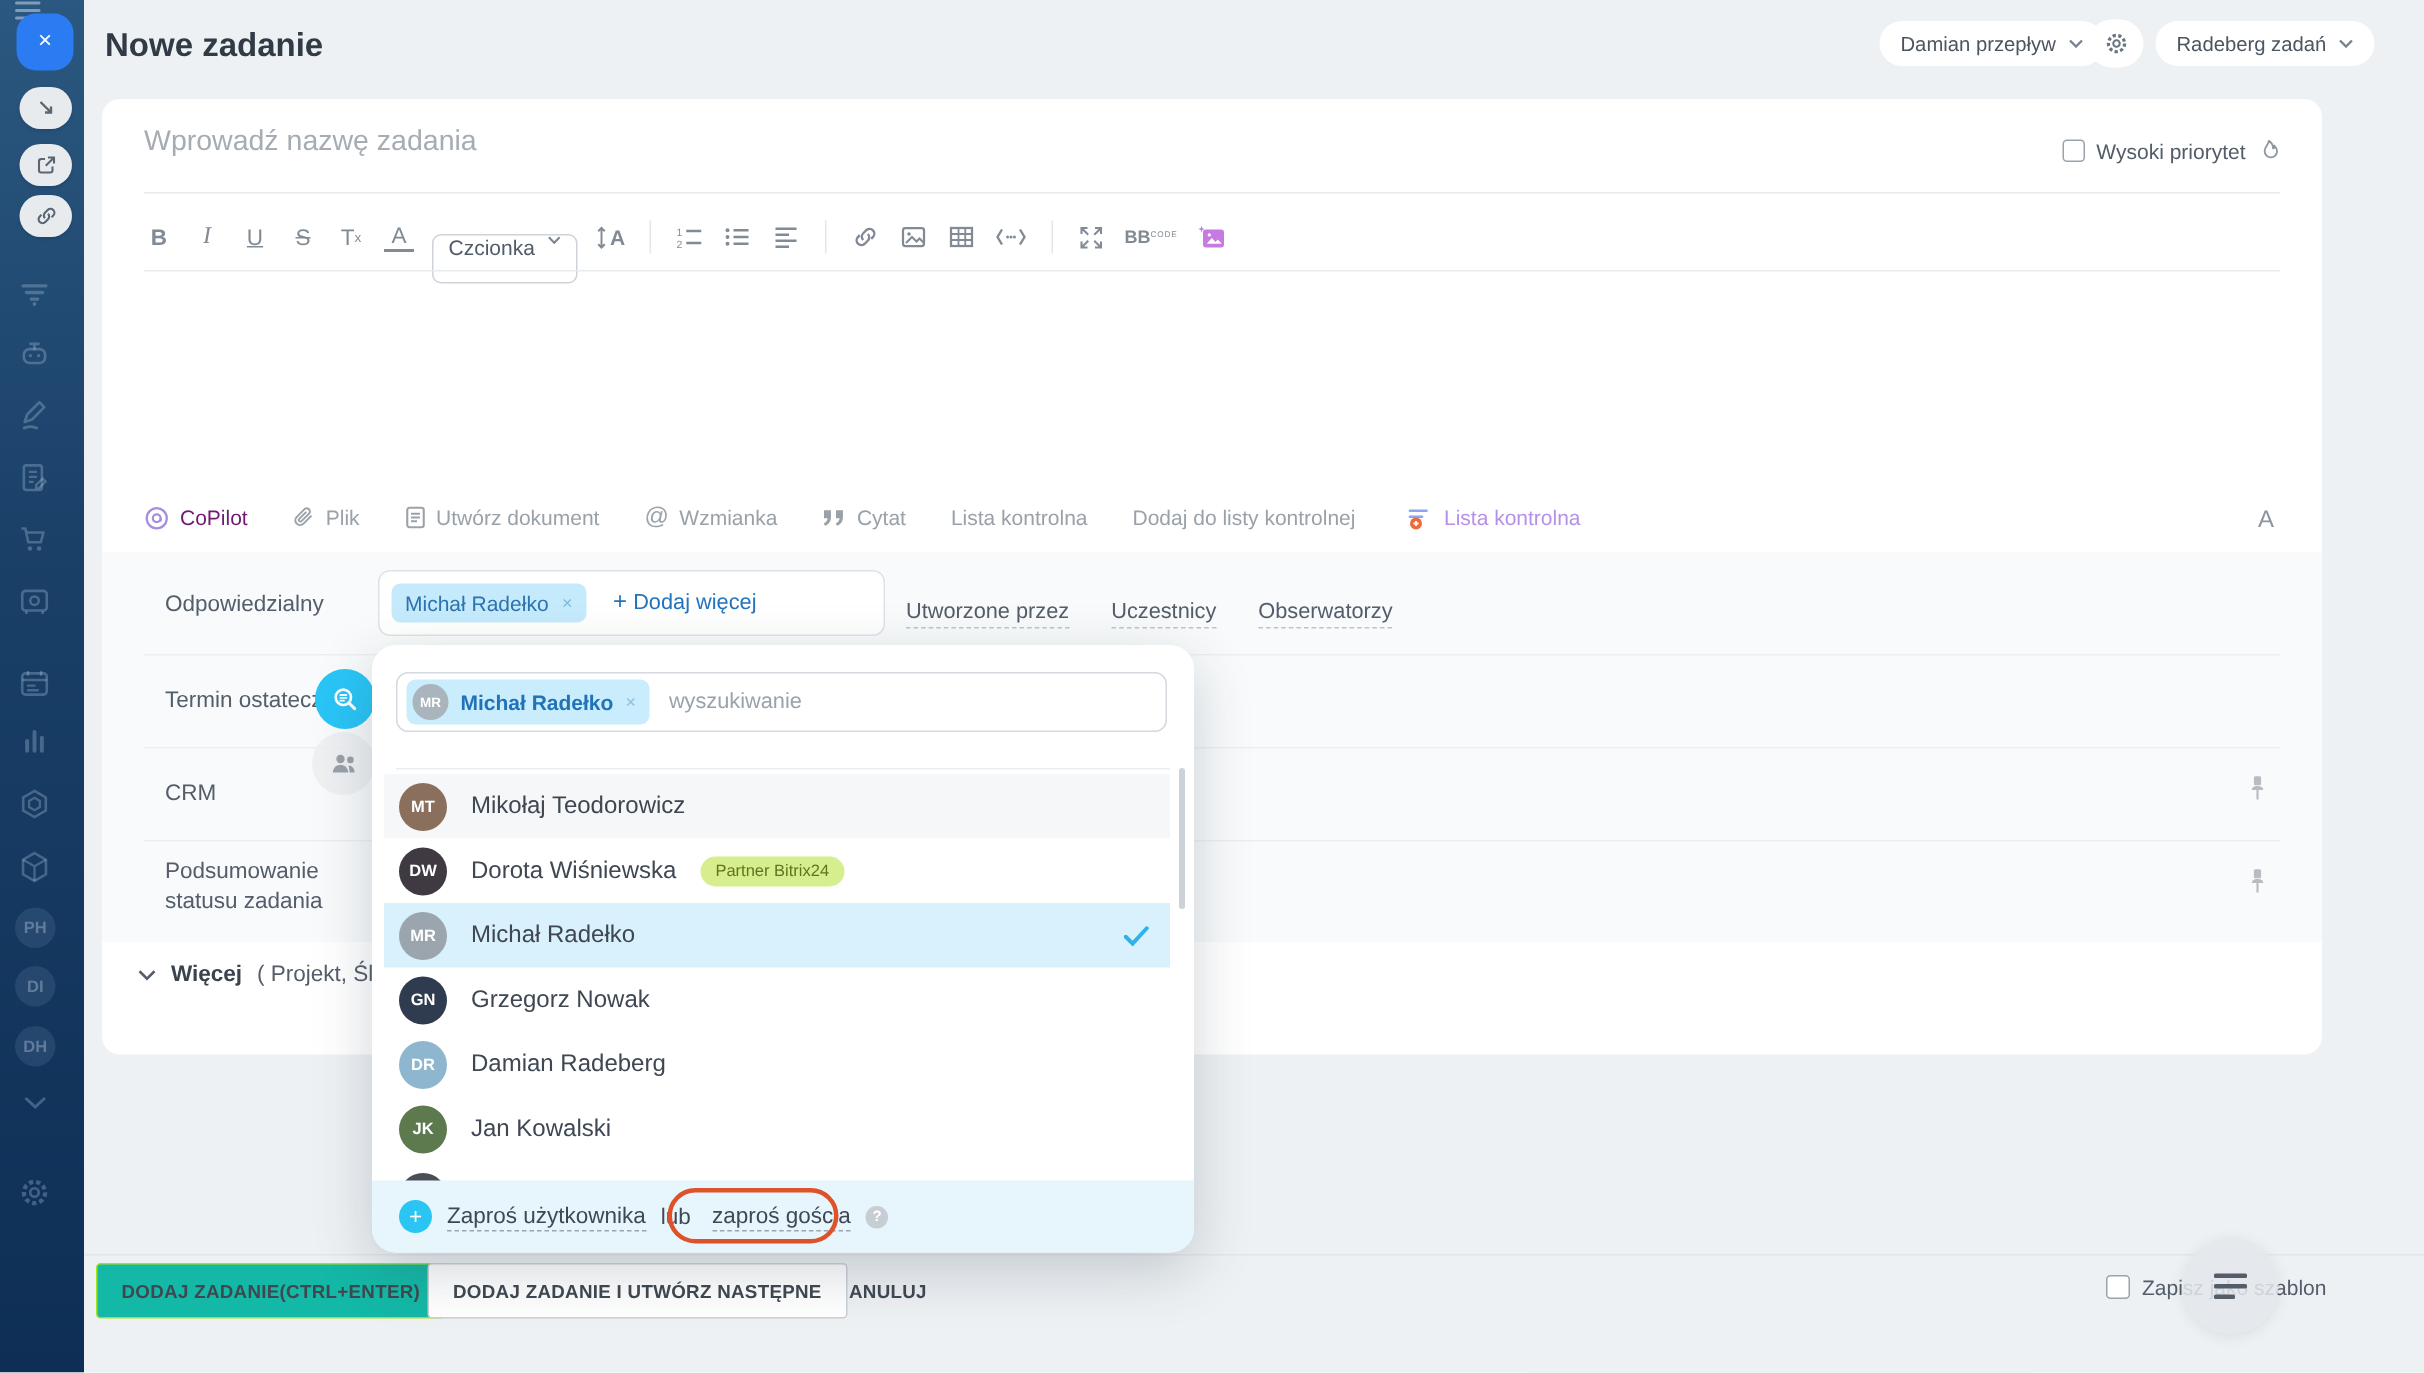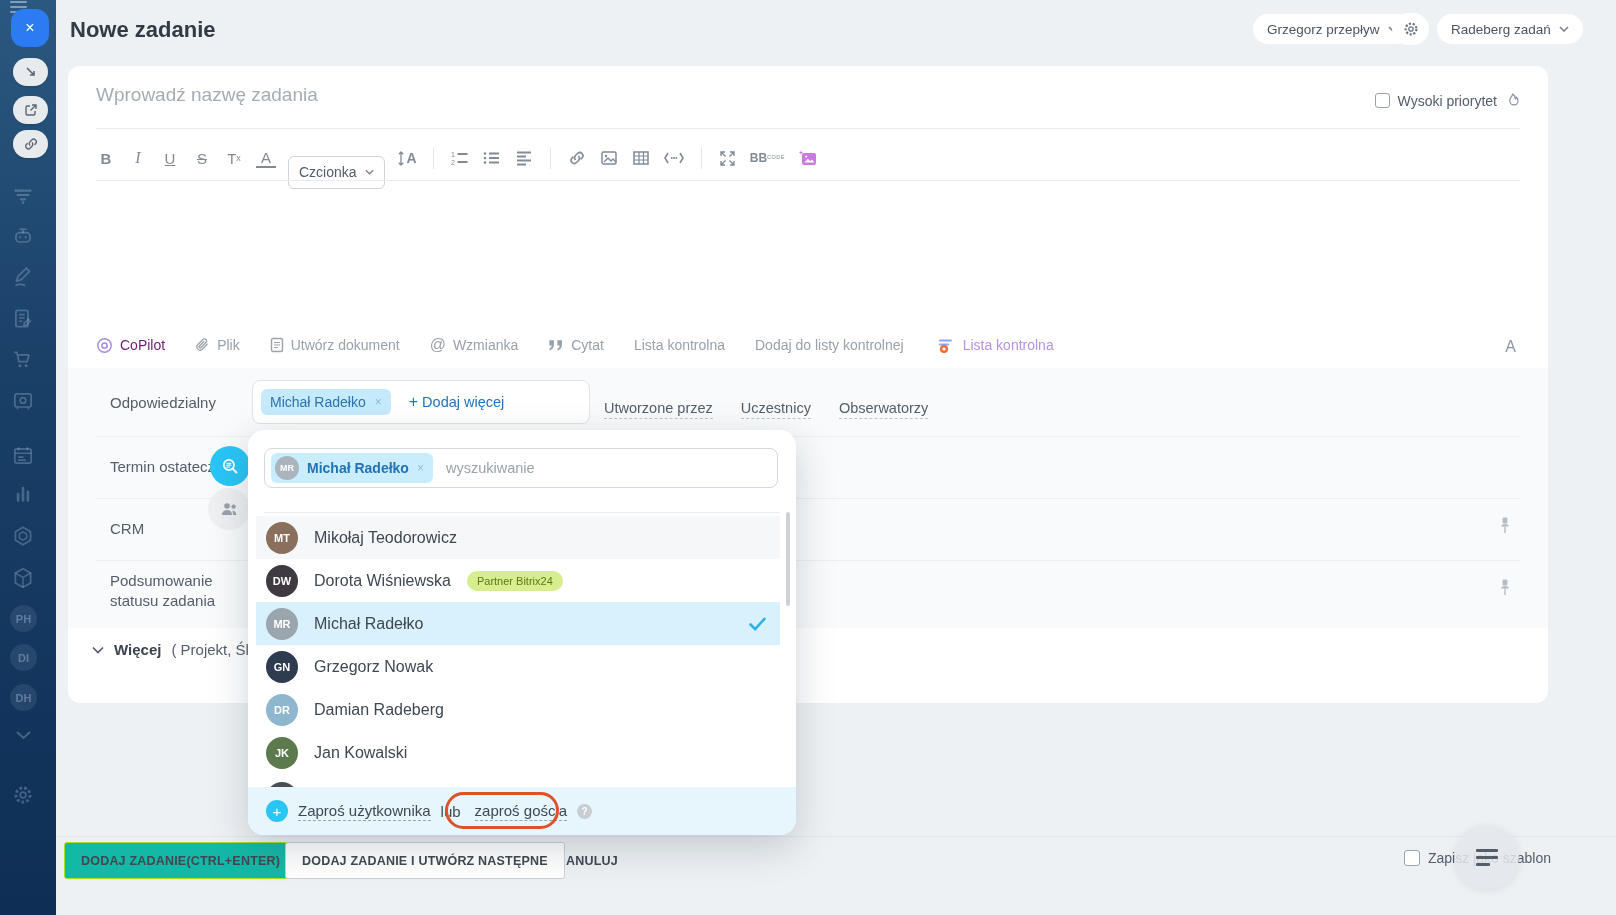"Grzegorz przepływ" span { text: Grzegorz -> Damian }
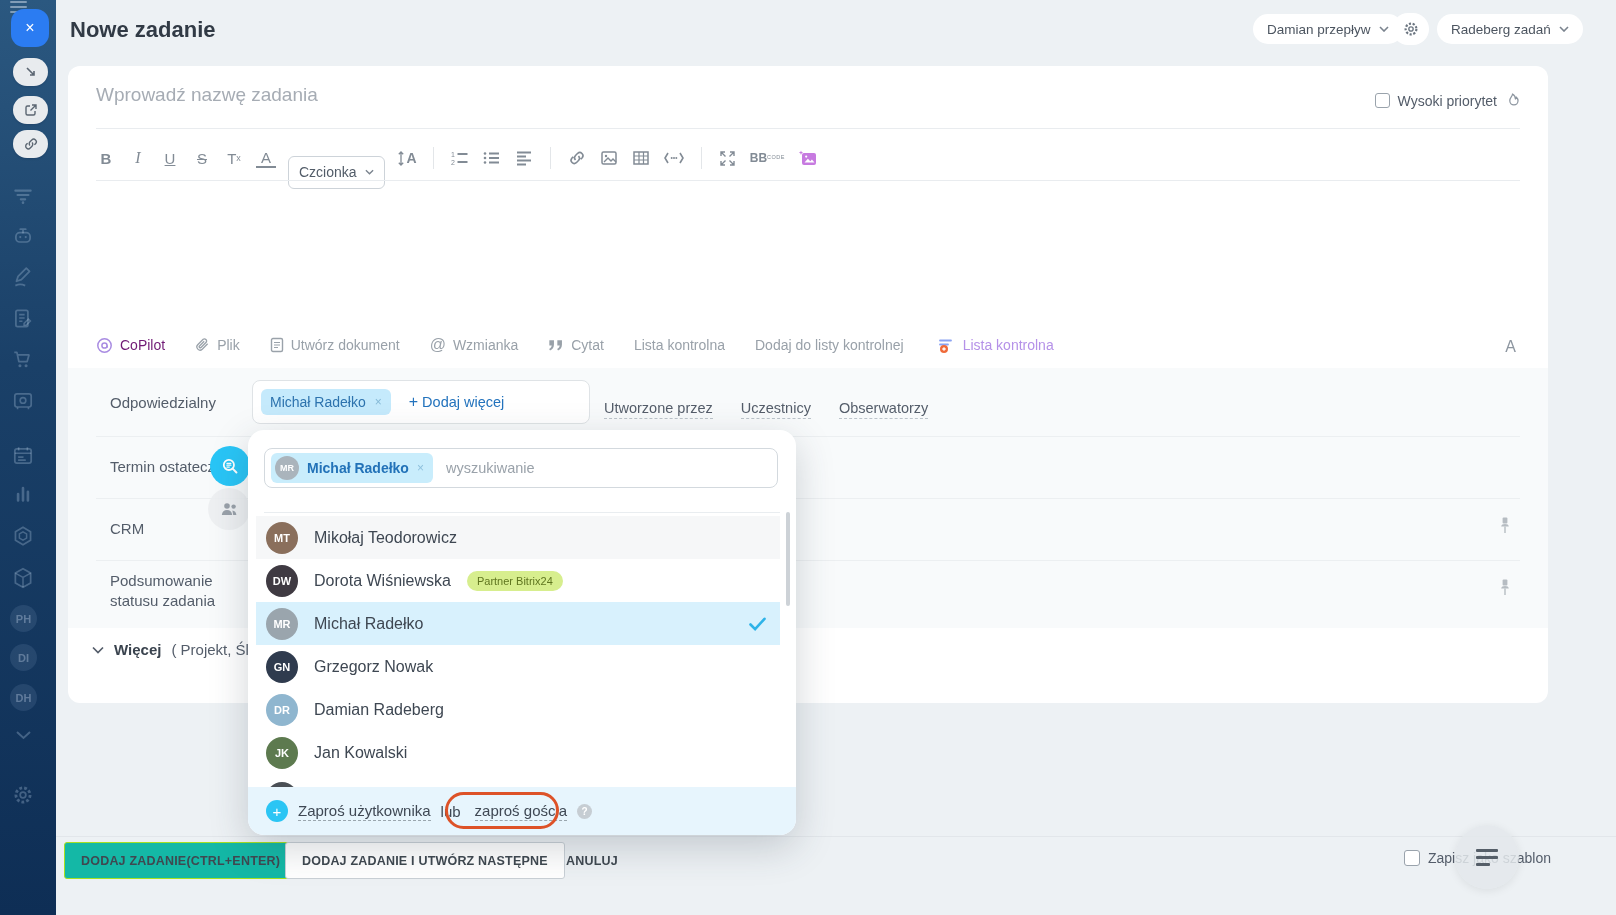"Czcionka" .font-select { align-items: center -> none }
